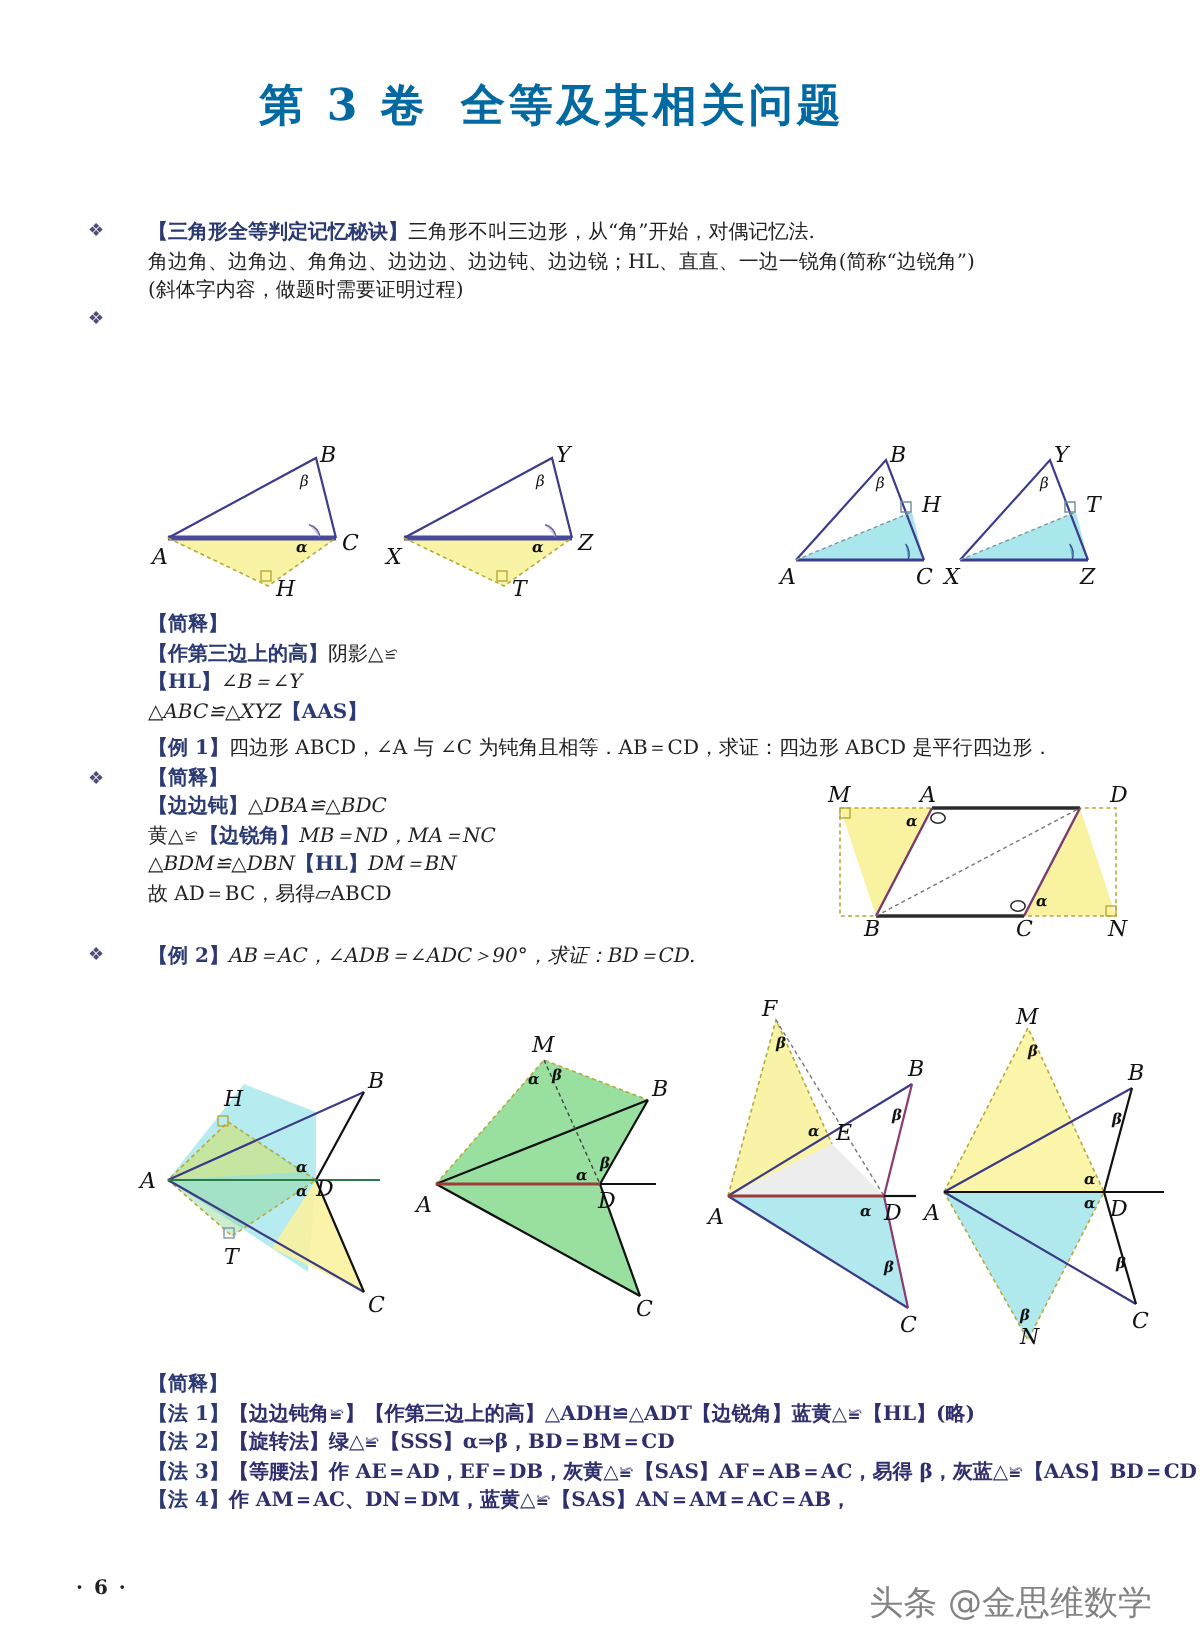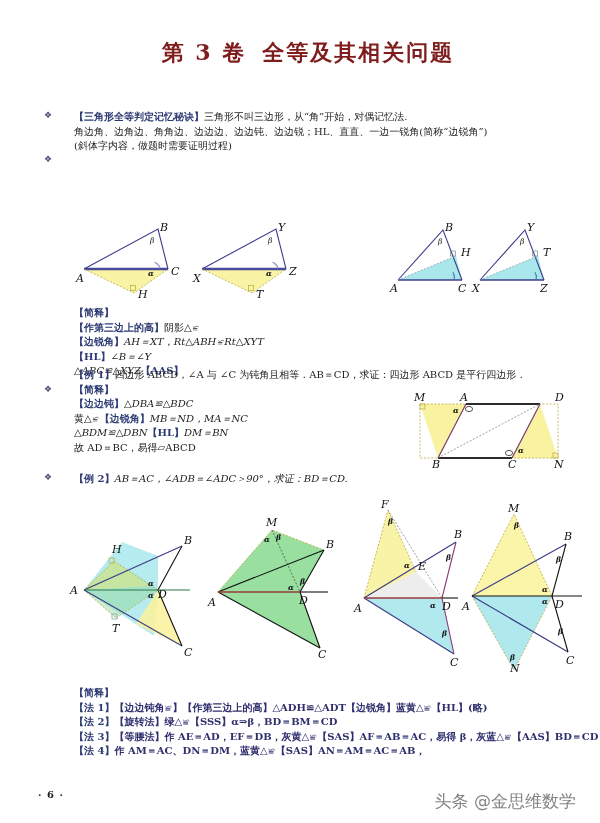"第 3 卷 全等及其相关问题" .title { color: #7f1d1d -> #0369a1; padding-left: 32px -> none }
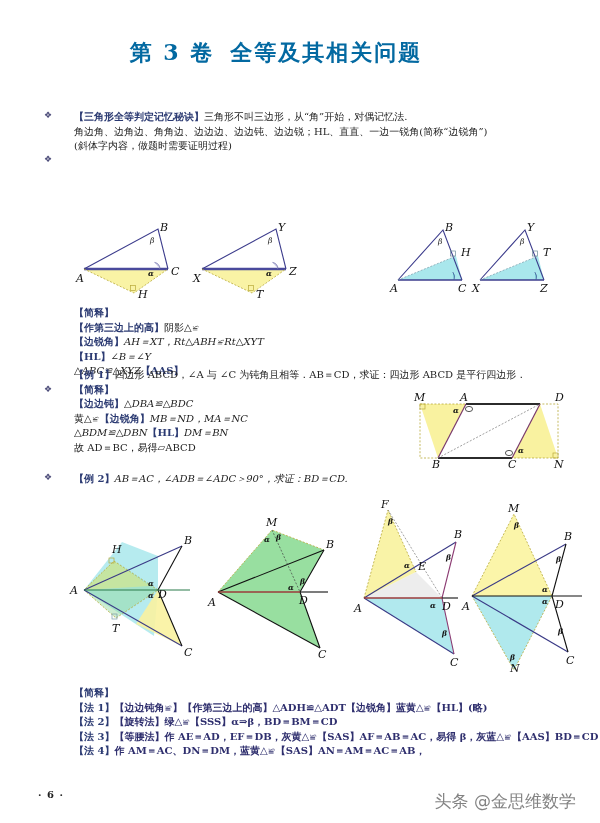"【边锐角】AH＝XT，Rt△ABH≌Rt△XYT" div.ln { html: <div><span>【边锐角】</span><span>AH＝XT，Rt△ABH≌Rt△XYT</span></div> -> none }
